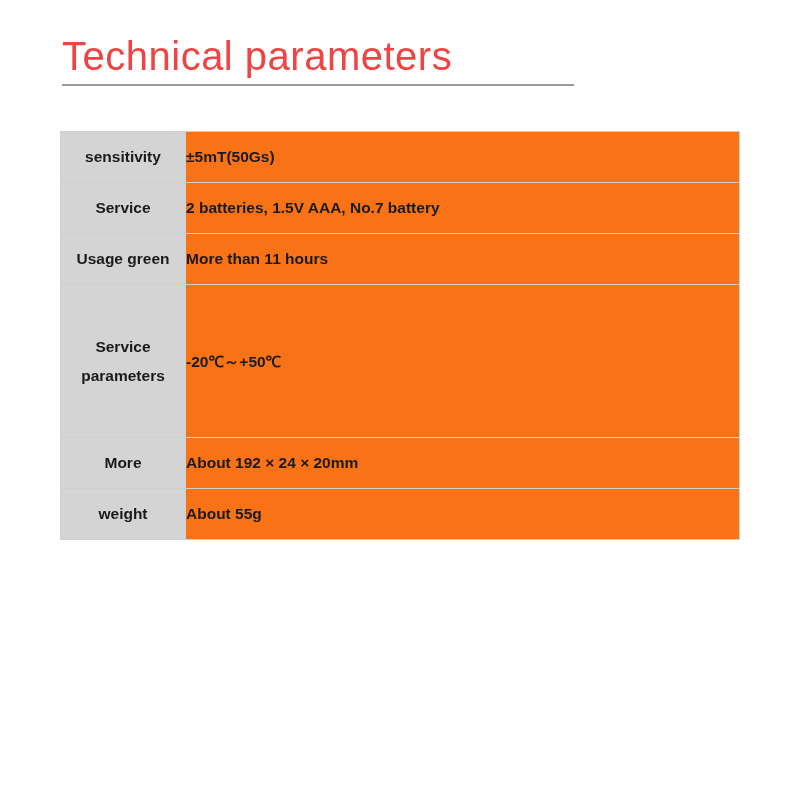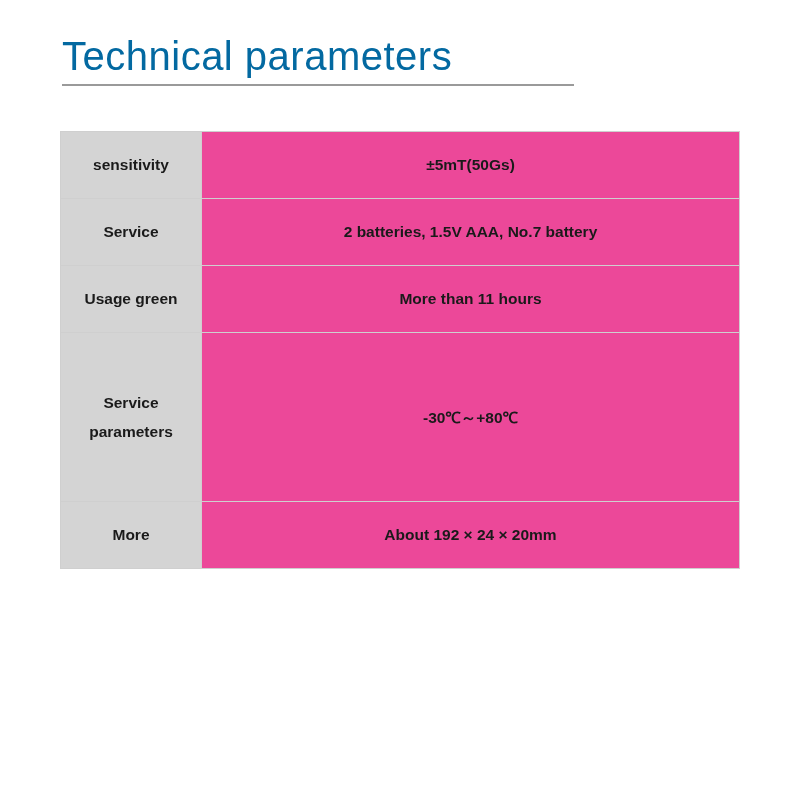"Technical parameters" .page-title { color: #0369a1 -> #ef4444 }
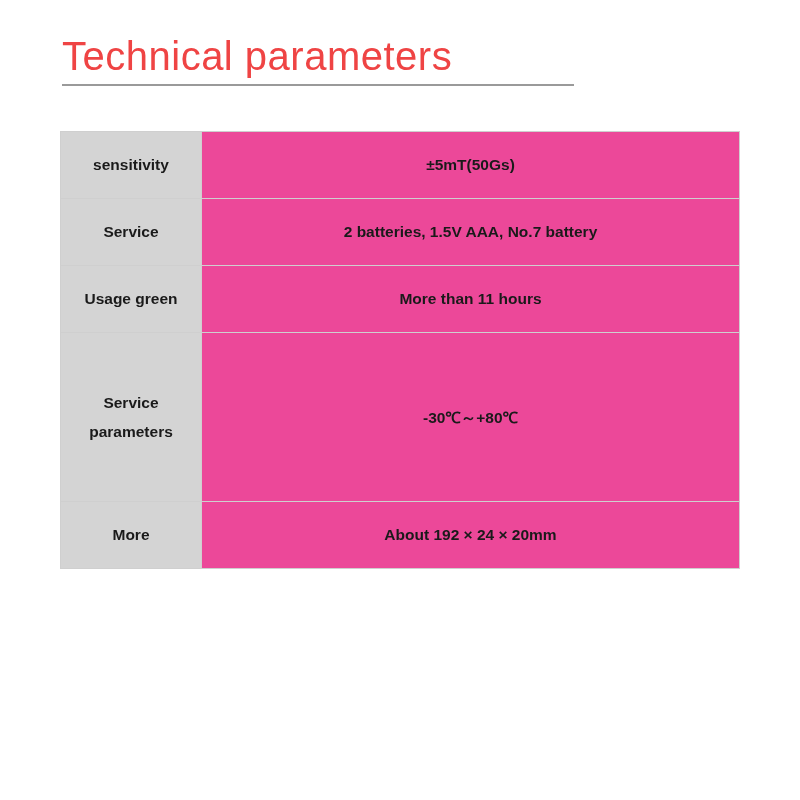"sensitivity" .spec-table td { padding: 8px -> 0 }
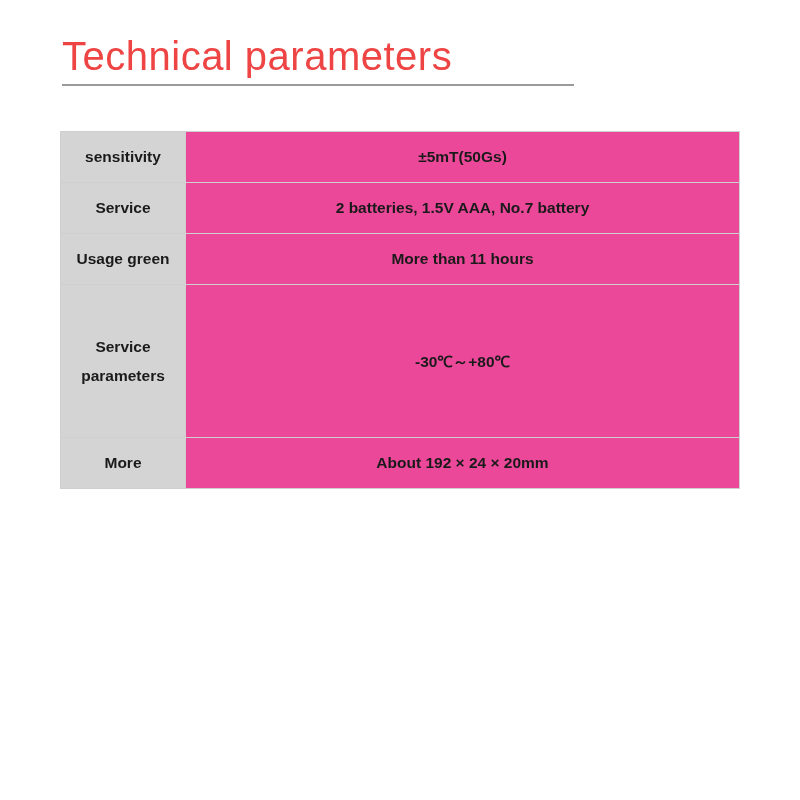"±5mT(50Gs)" .cell-value { background: #ec4899 -> #f97316; text-align: center -> none }
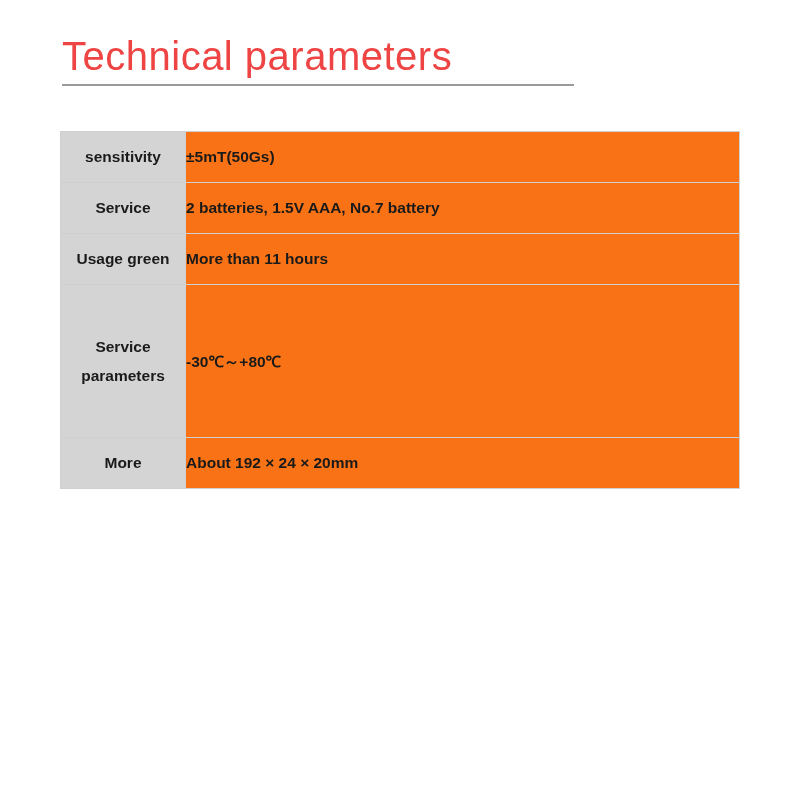"-30℃～+80℃" td.cell-value { text: -30℃～+80 -> -20℃～+50 }
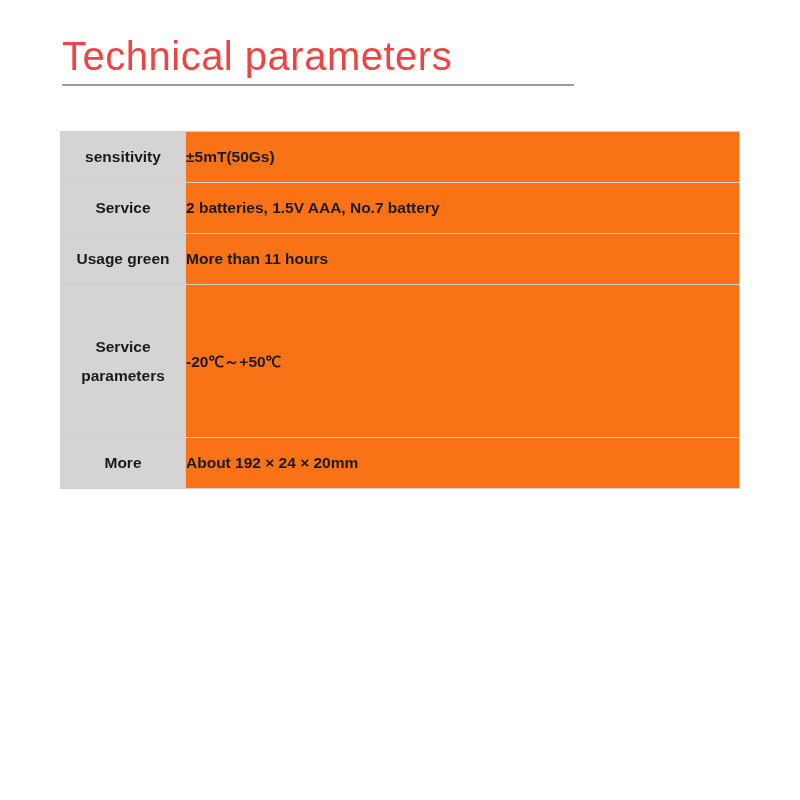"weight" tr.r-short { html: none -> <tr> <td>weight</td> <td>About 55g</td> </tr> }
